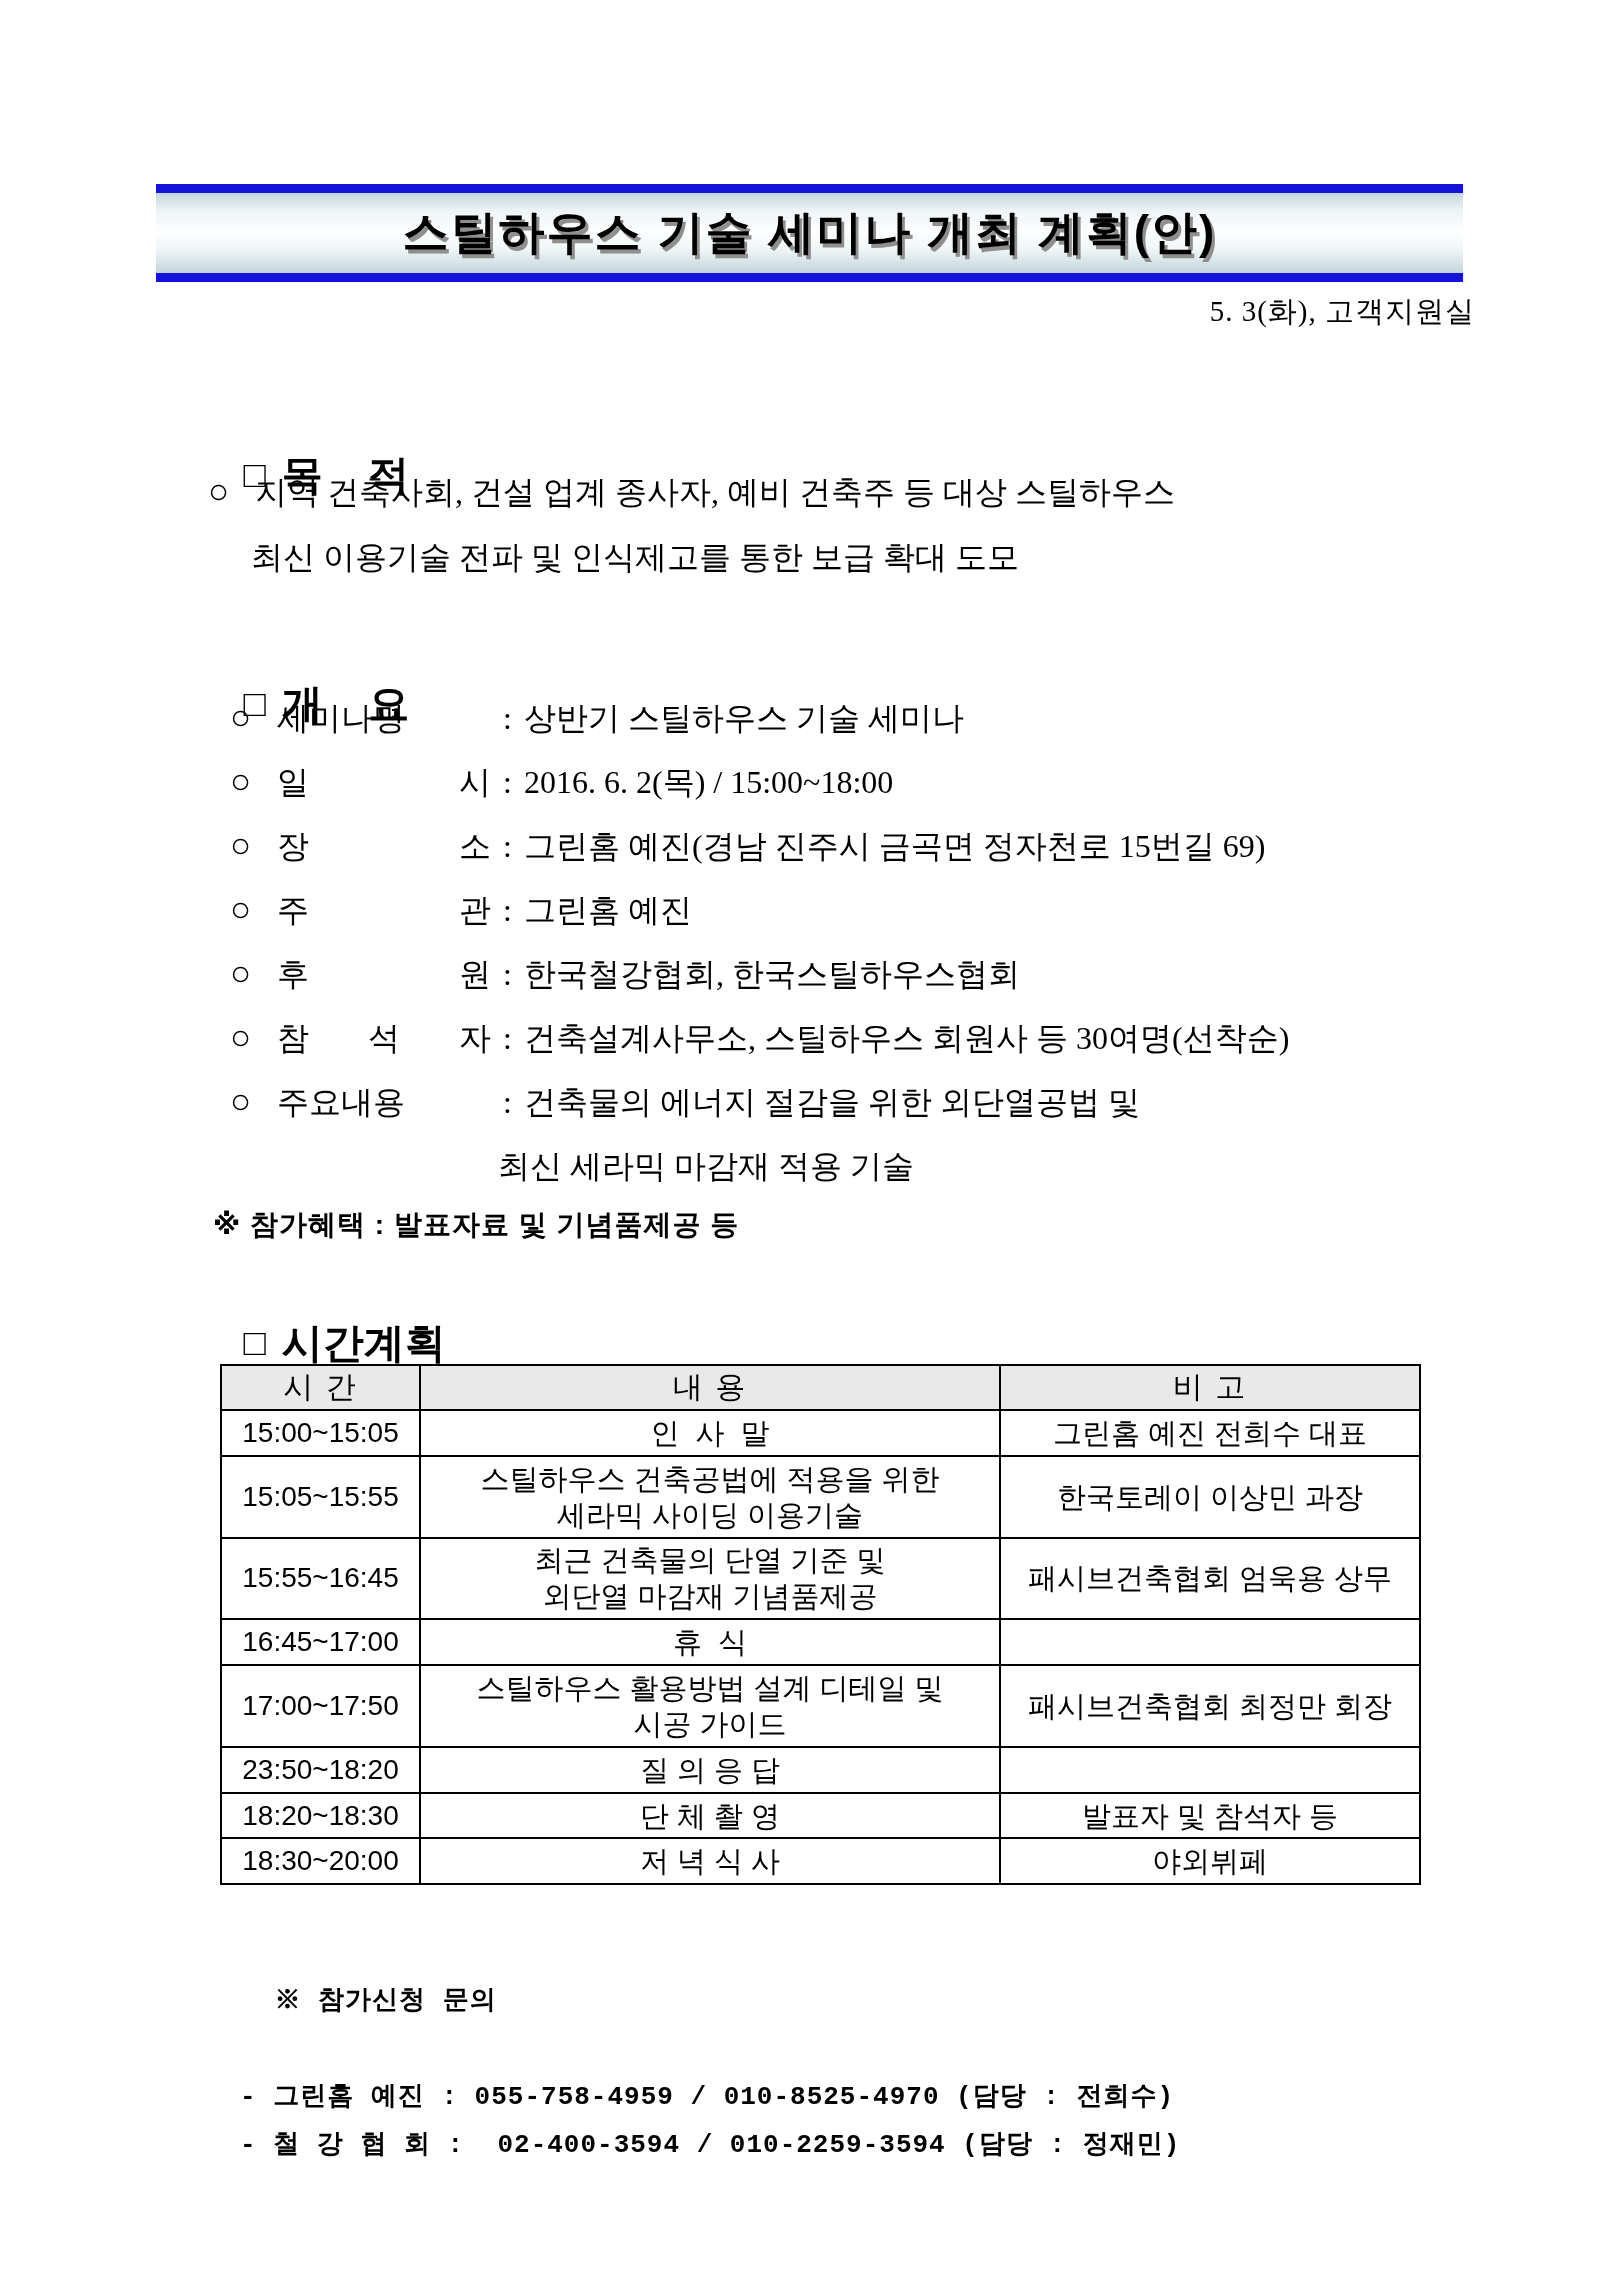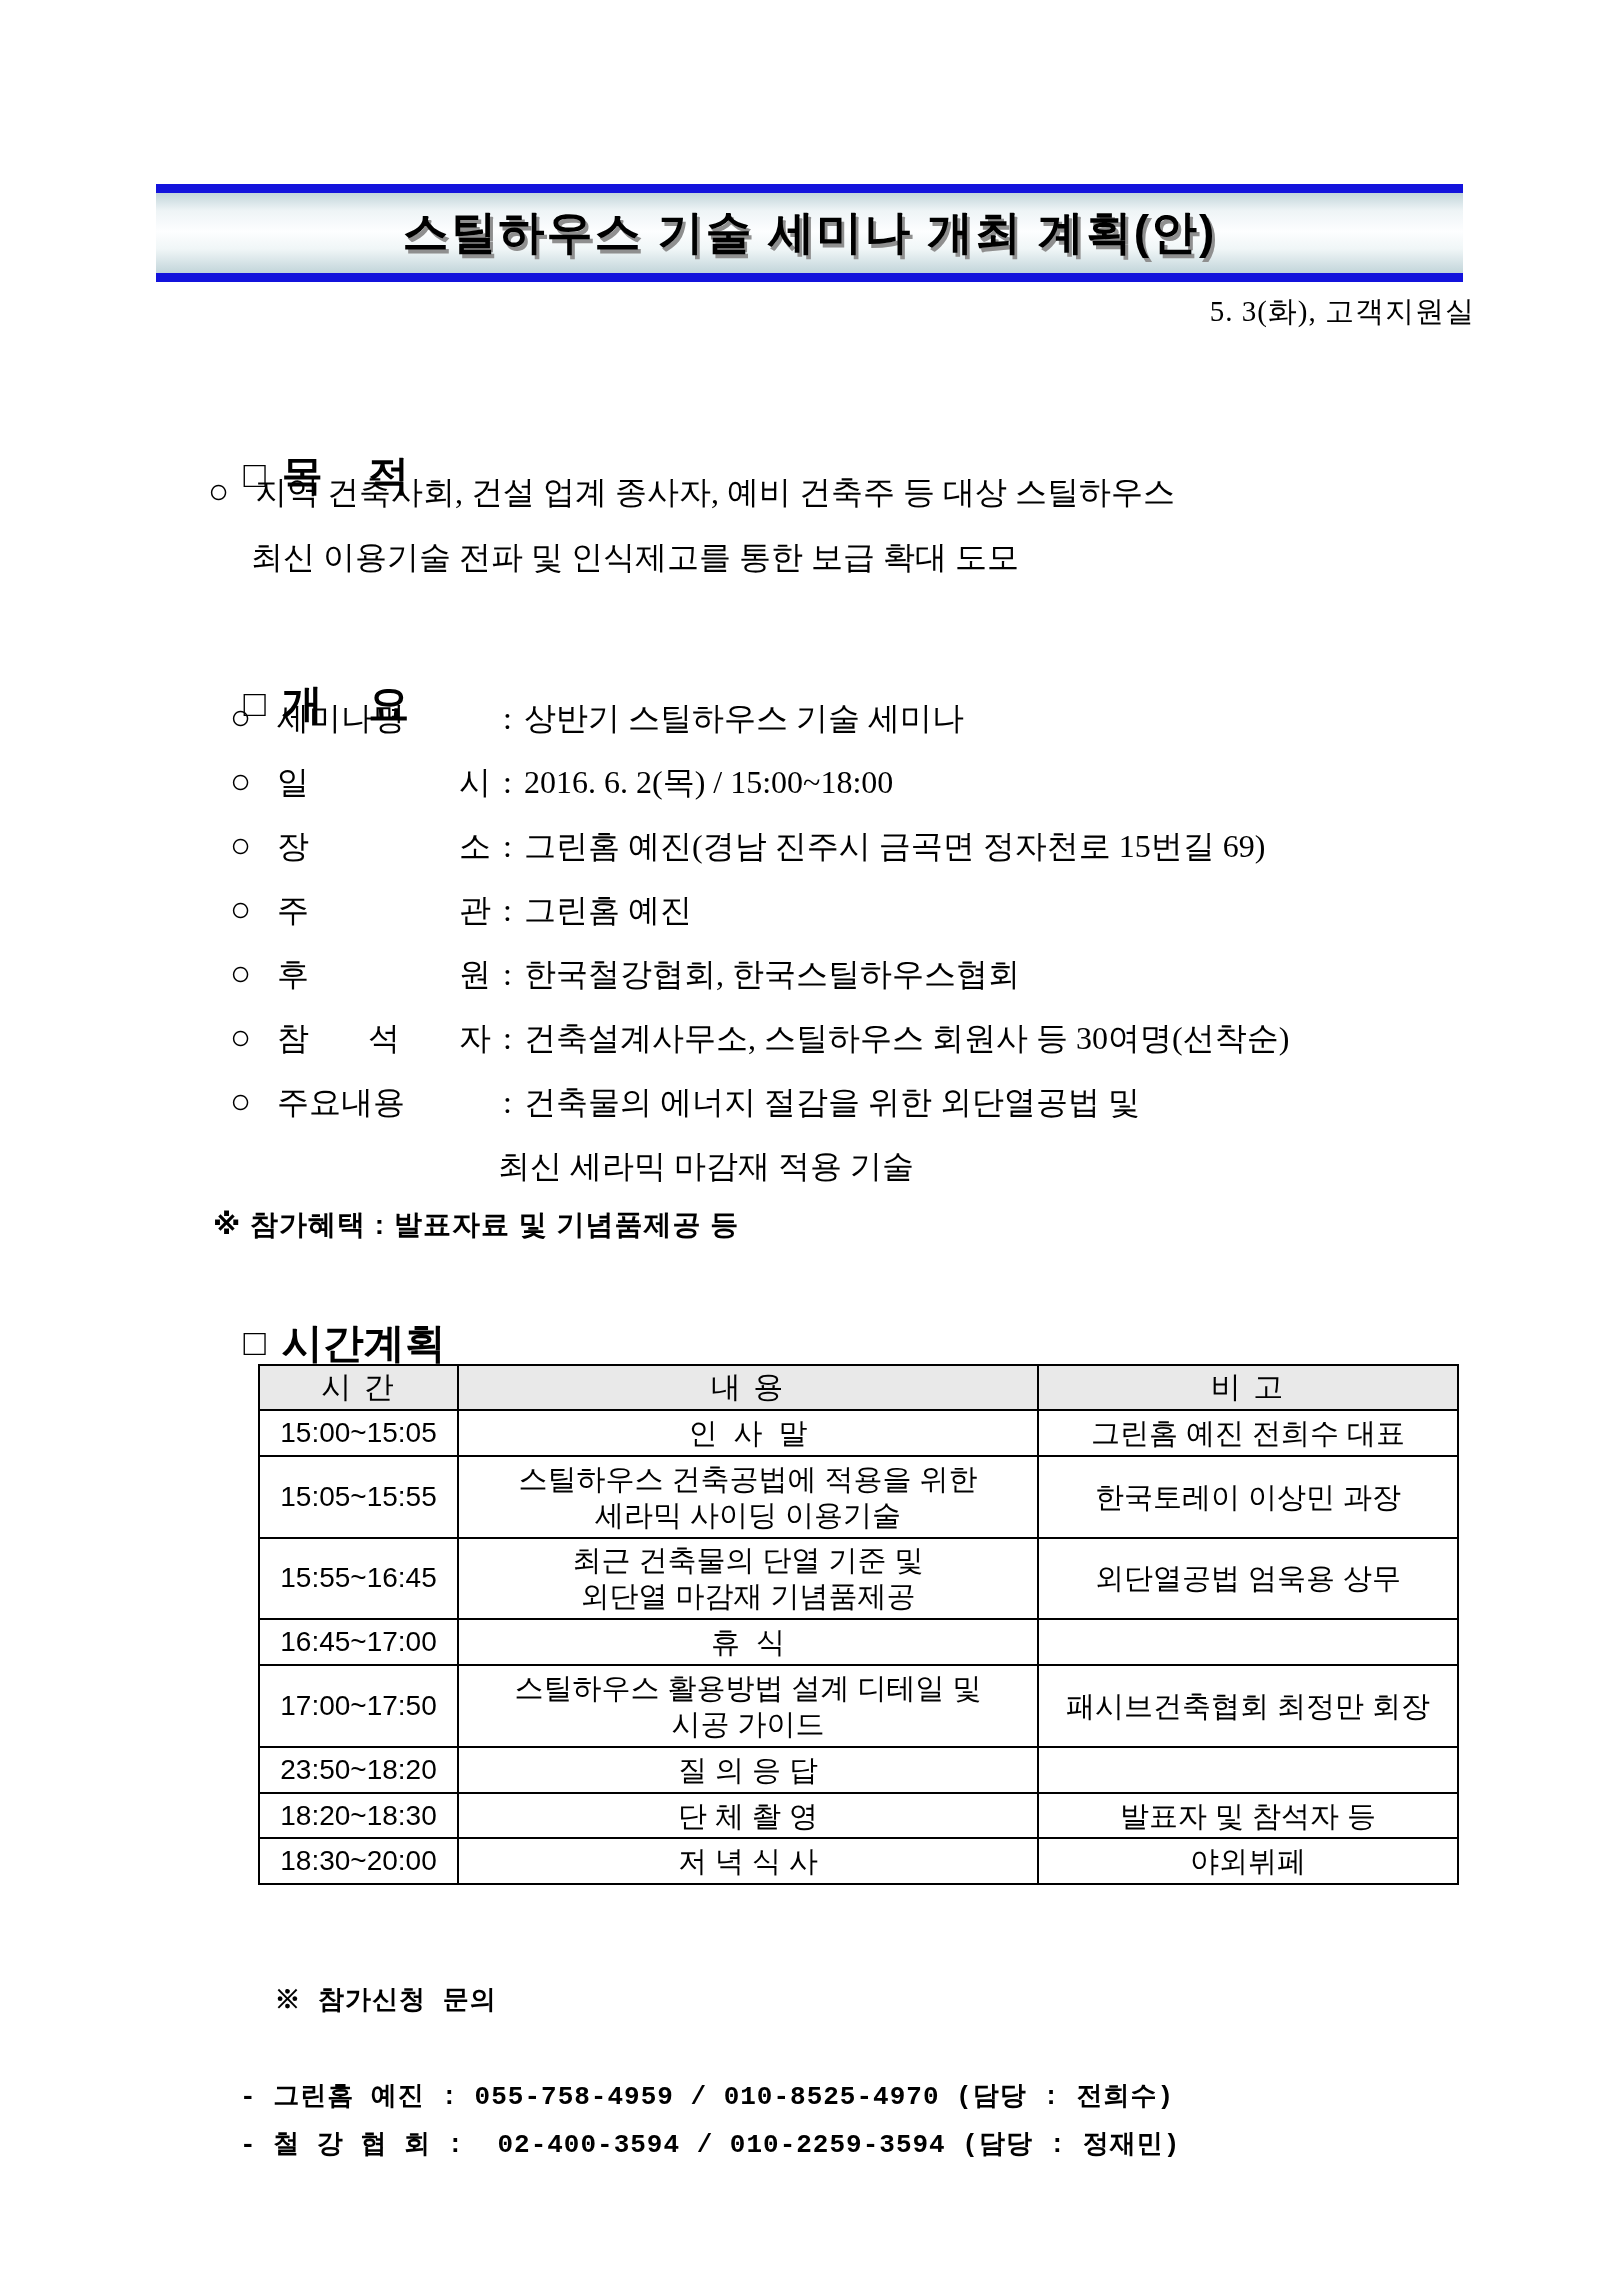"시 간" .schedule-table { margin-left: 38px -> none }
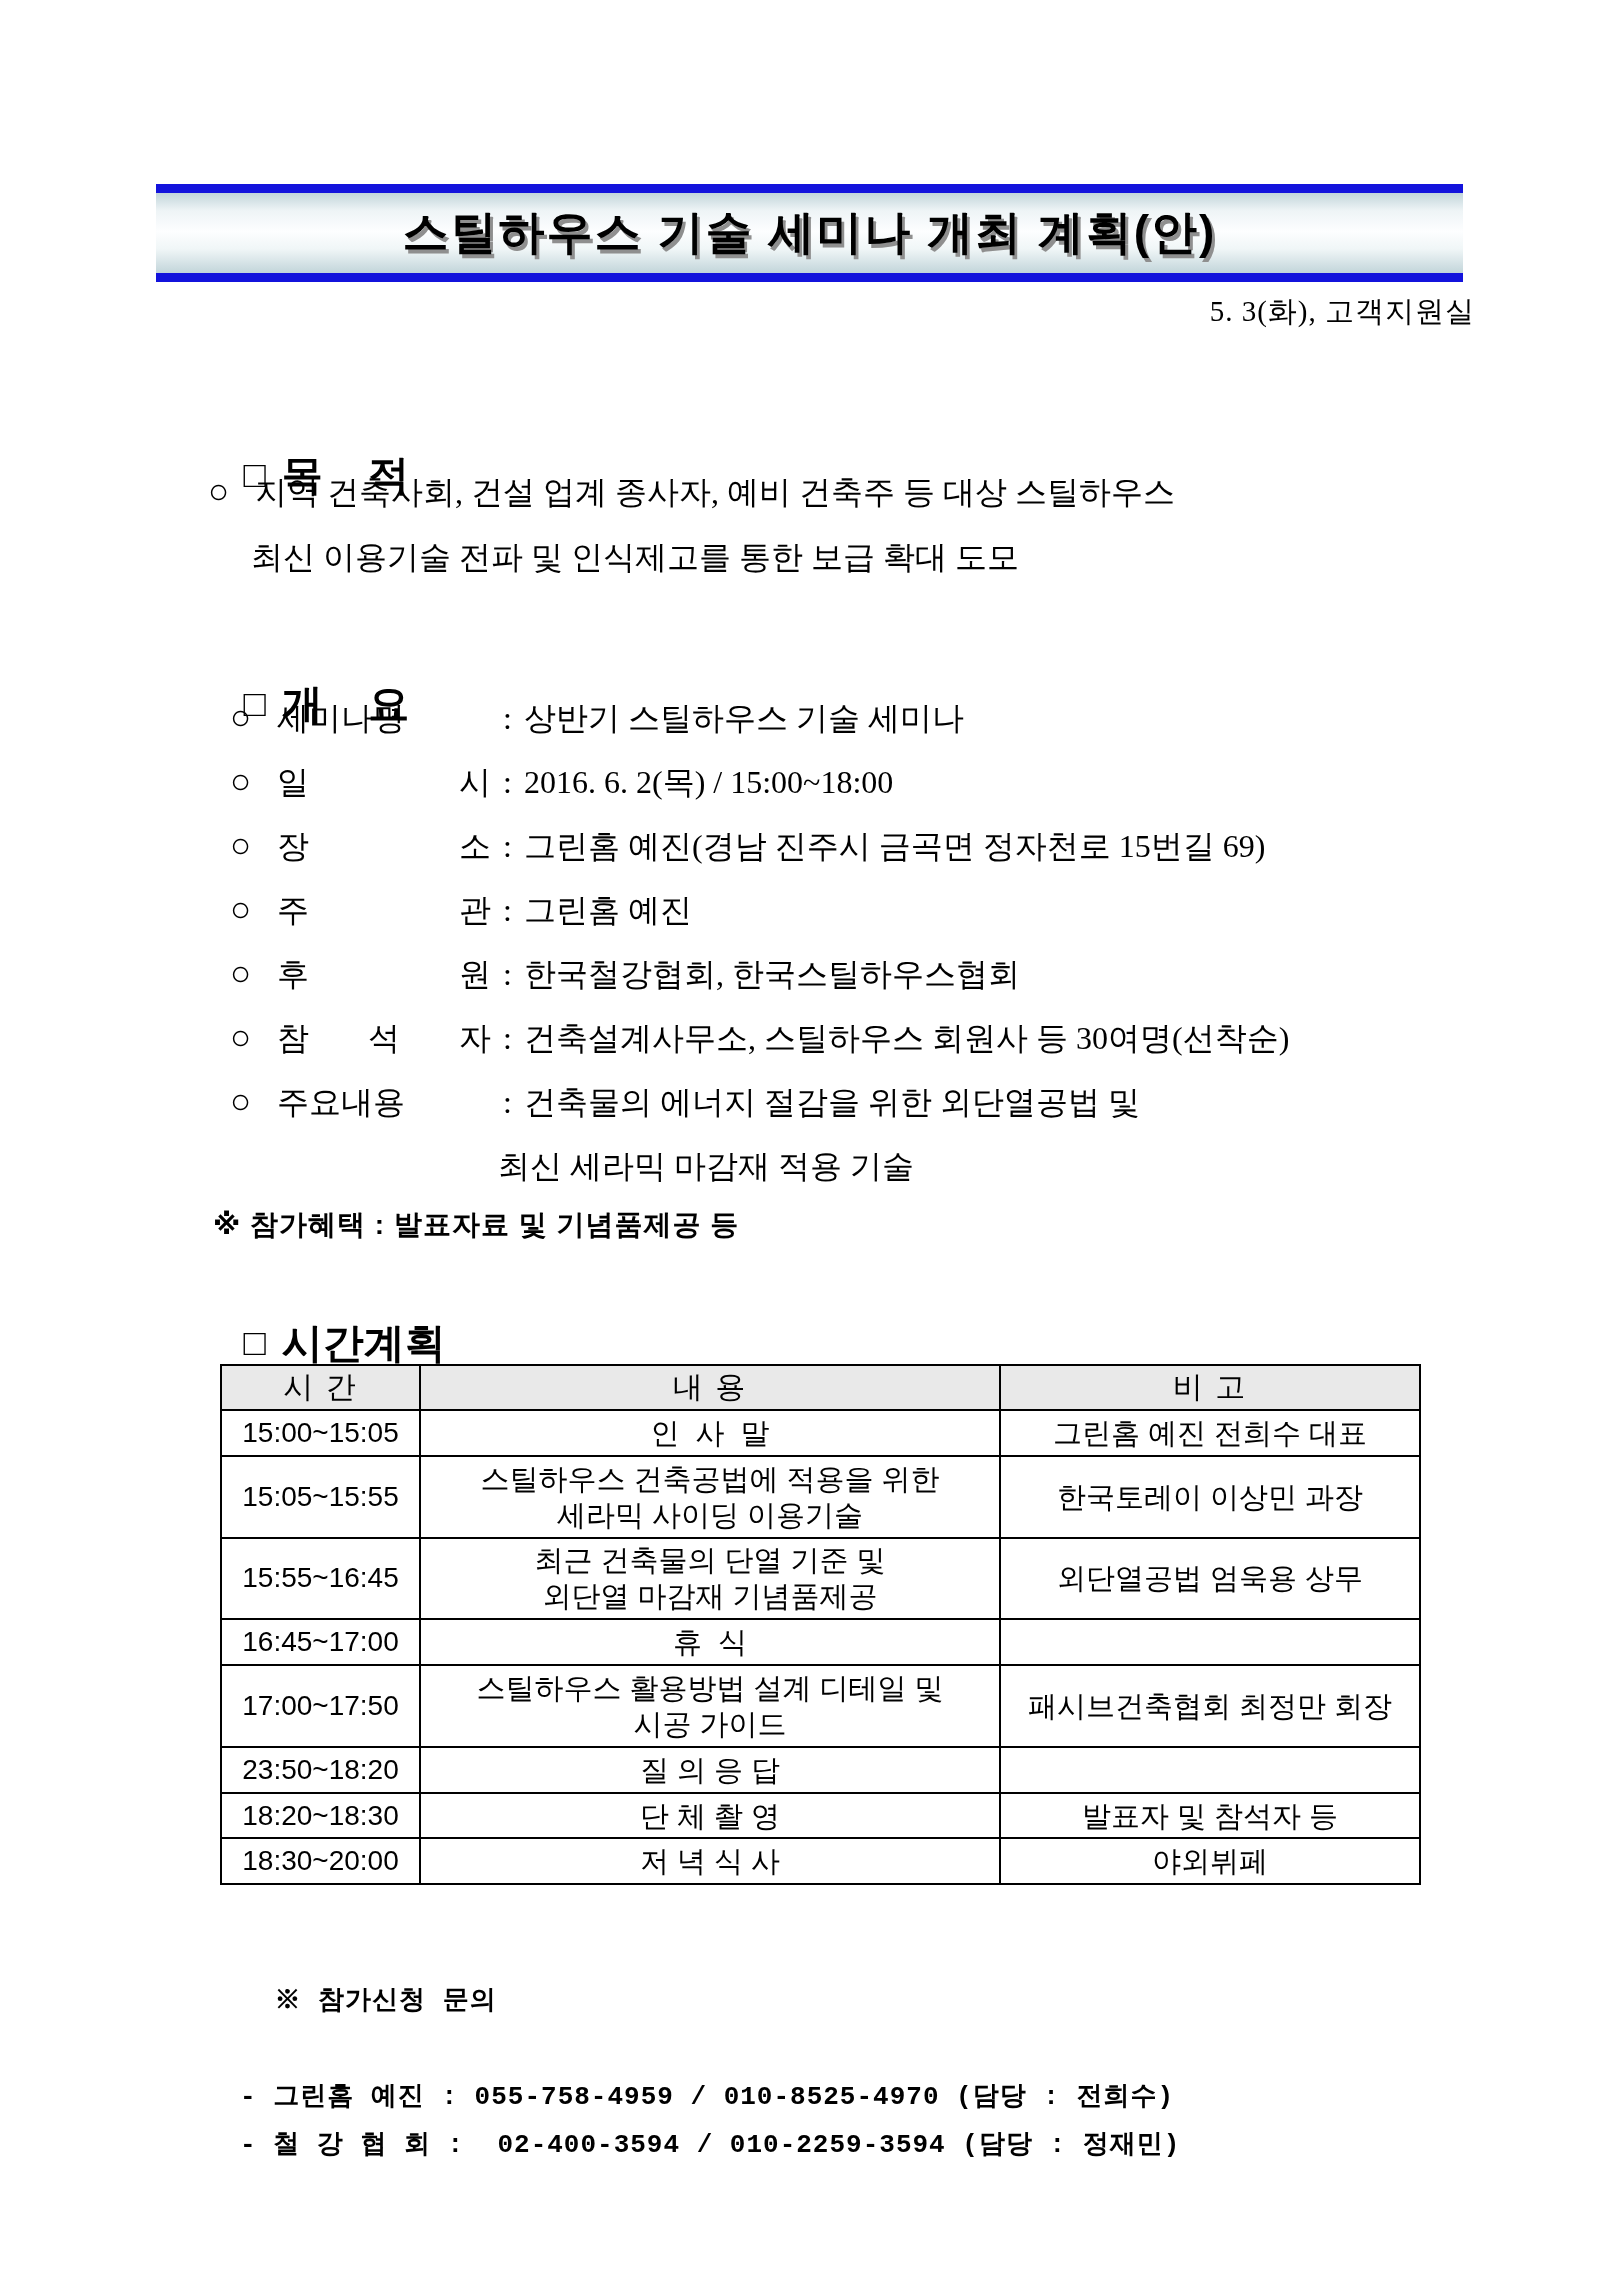"외단열공법 엄욱용 상무" td.c-note { text: 외단열공법 -> 패시브건축협회 }
